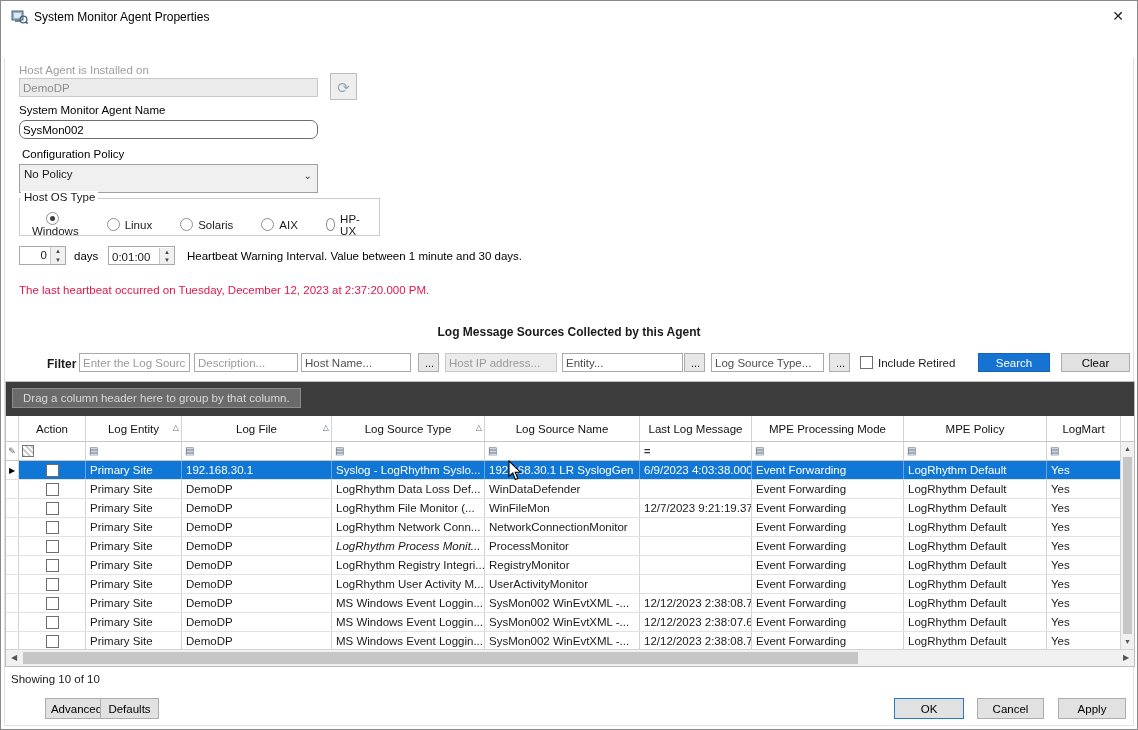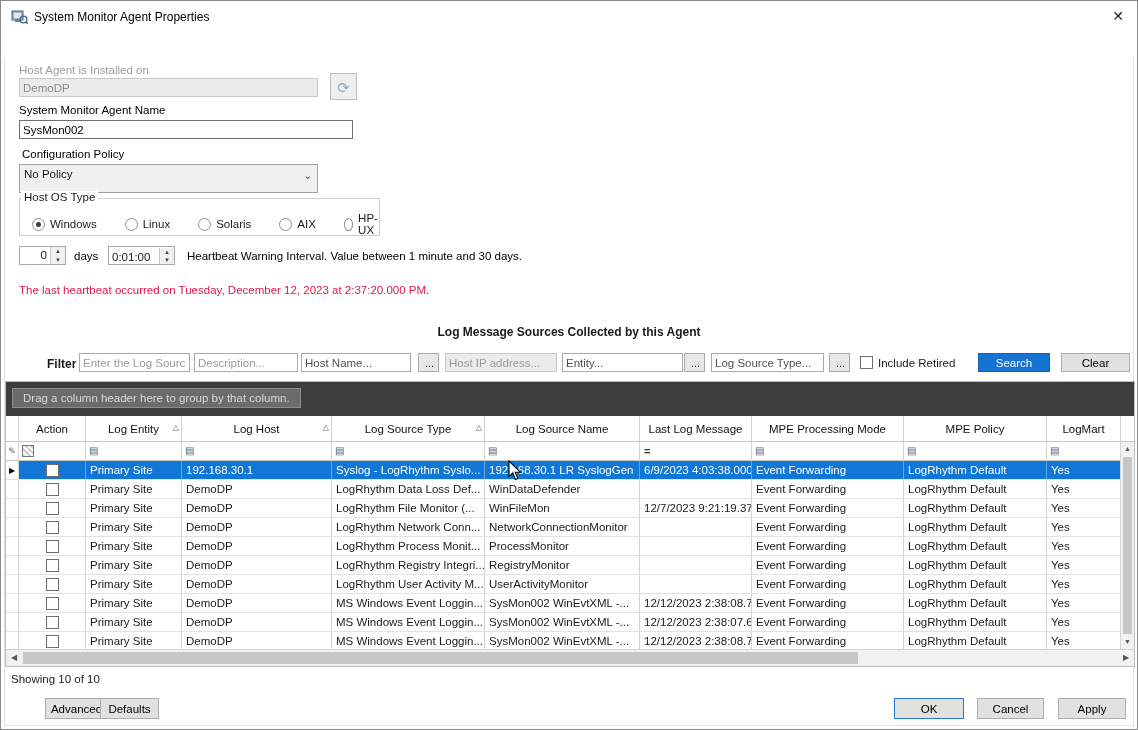"SysMon002" input.tb { border-radius: none -> 7px; width: 334px -> 299px }
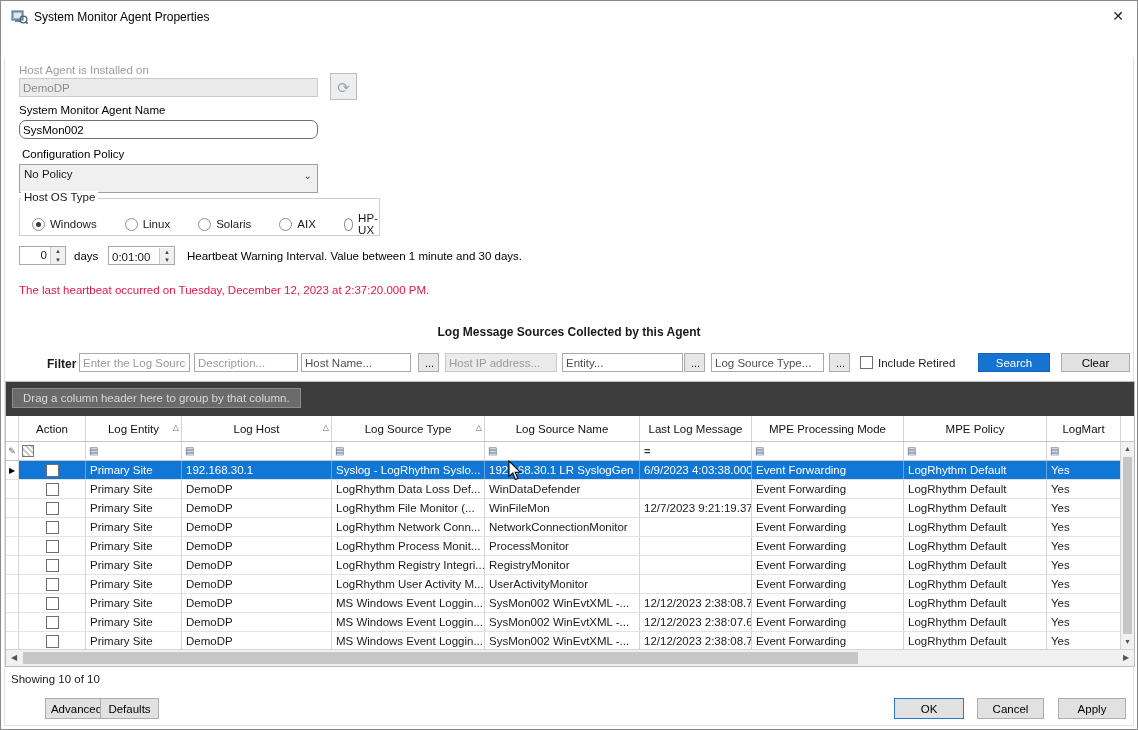"Windows" span.radio-item { flex-direction: none -> column }
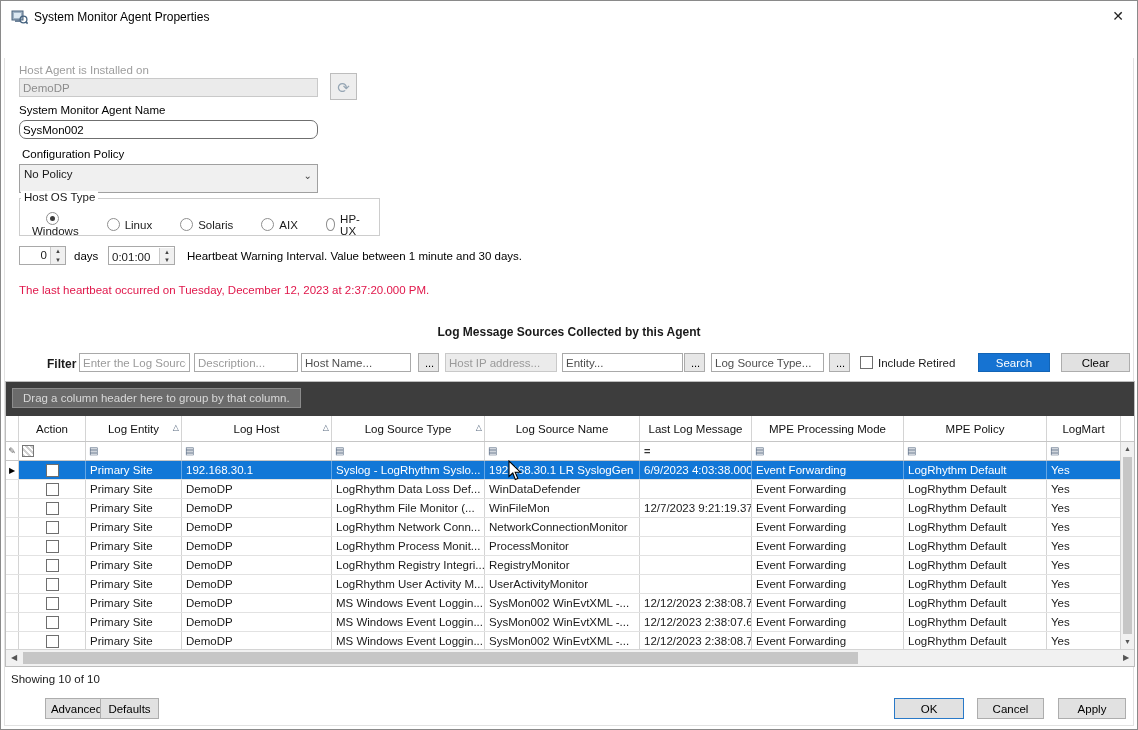"Log Host" span { text: Host -> File }
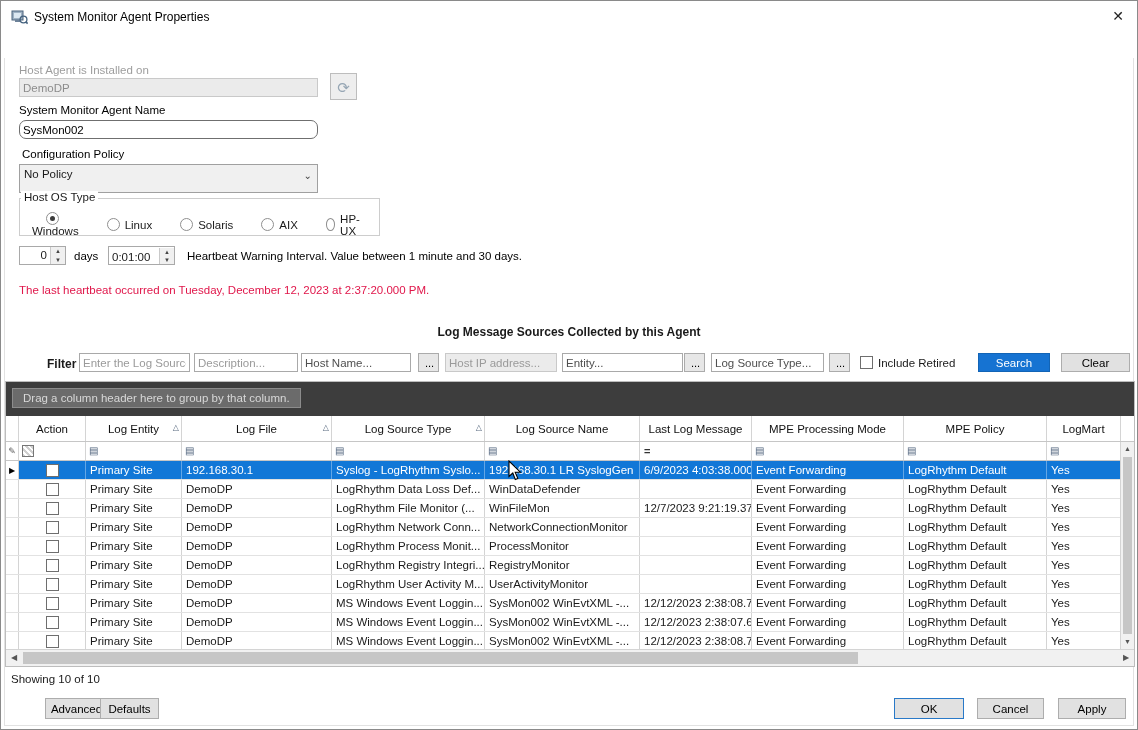"LogRhythm Process Monit..." div.dcell { font-style: none -> italic }
